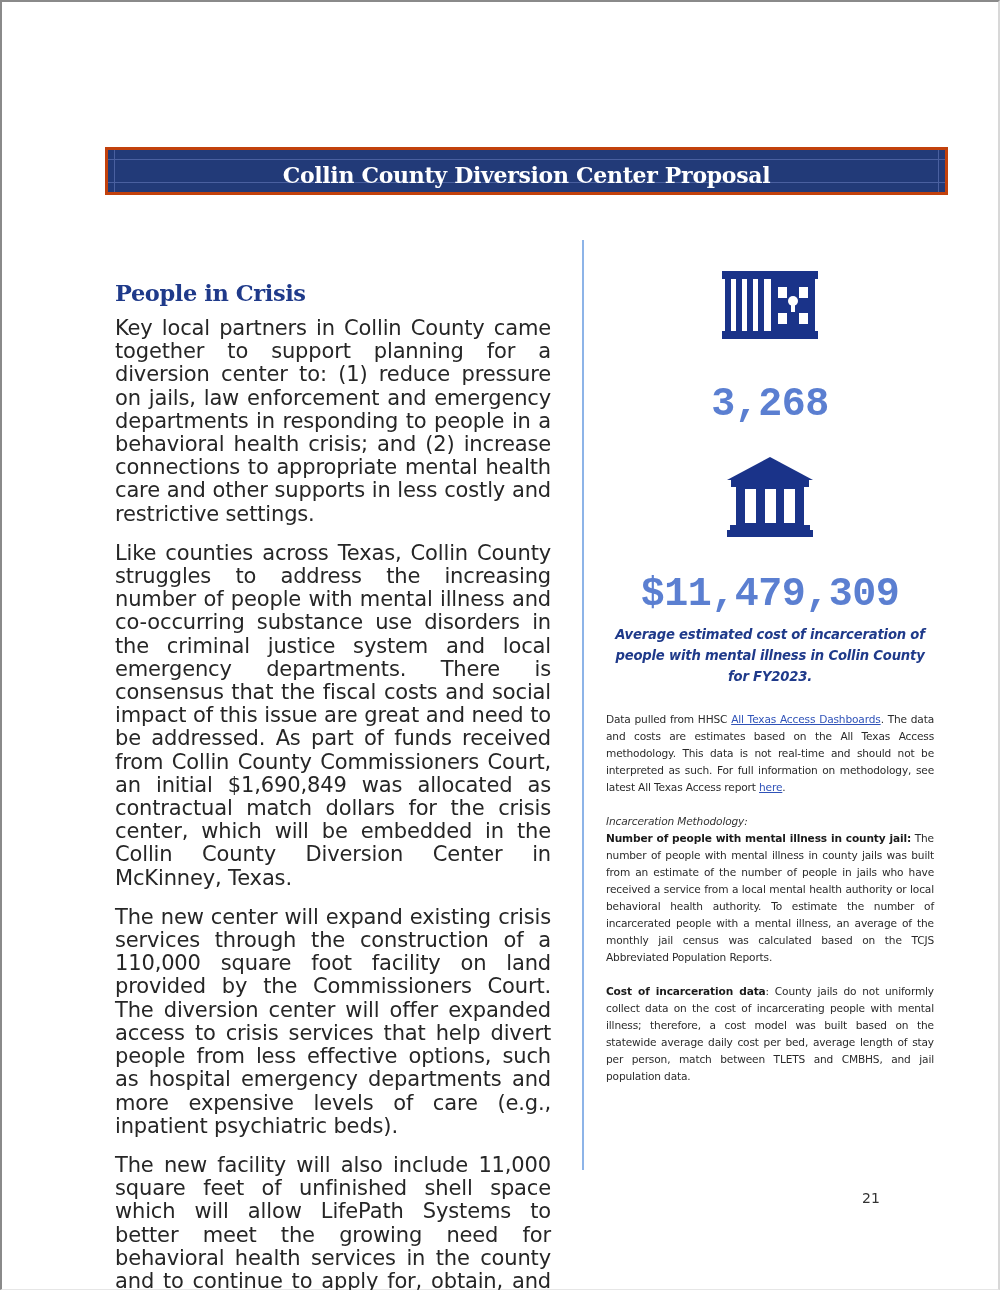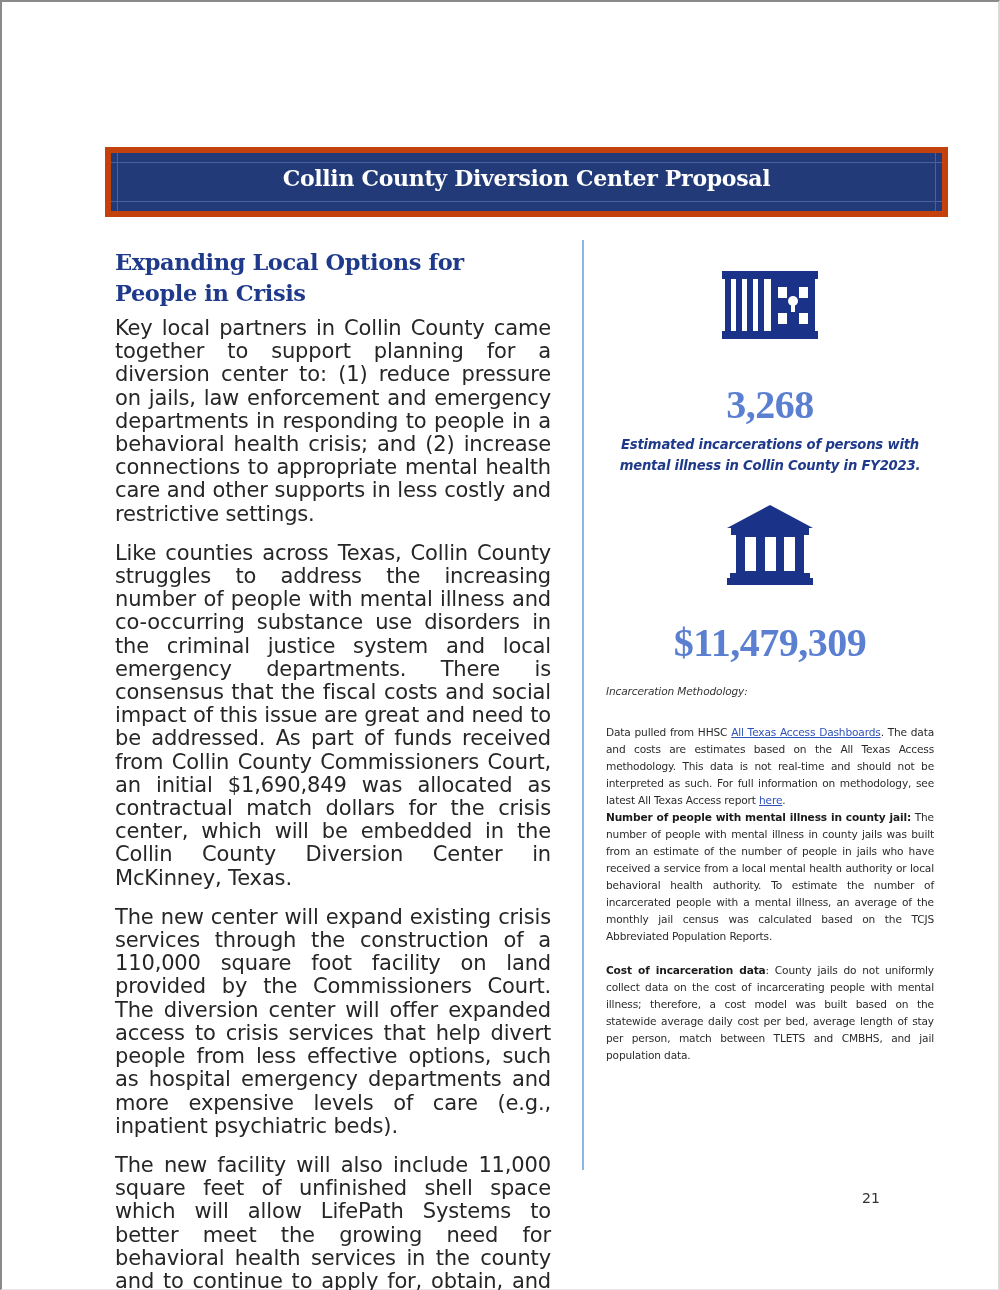"Collin County Diversion Center Proposal" .banner { border: 6px solid #c2410c -> 3px solid #c2410c; height: 70px -> 48px }
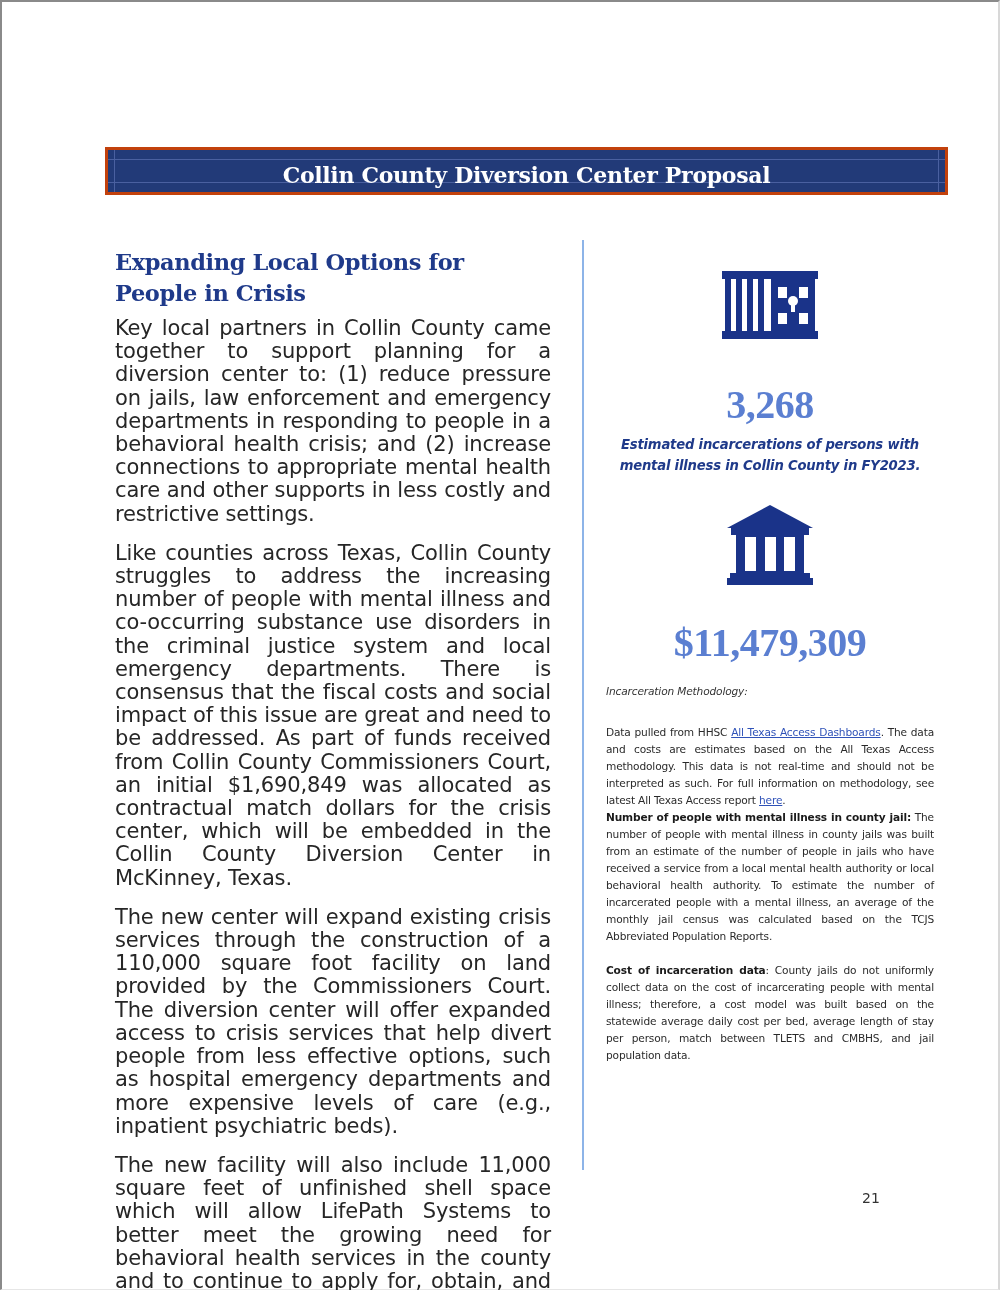"Expanding Local Options for" span { html: <span>Expanding Local Options for</span> -> none }
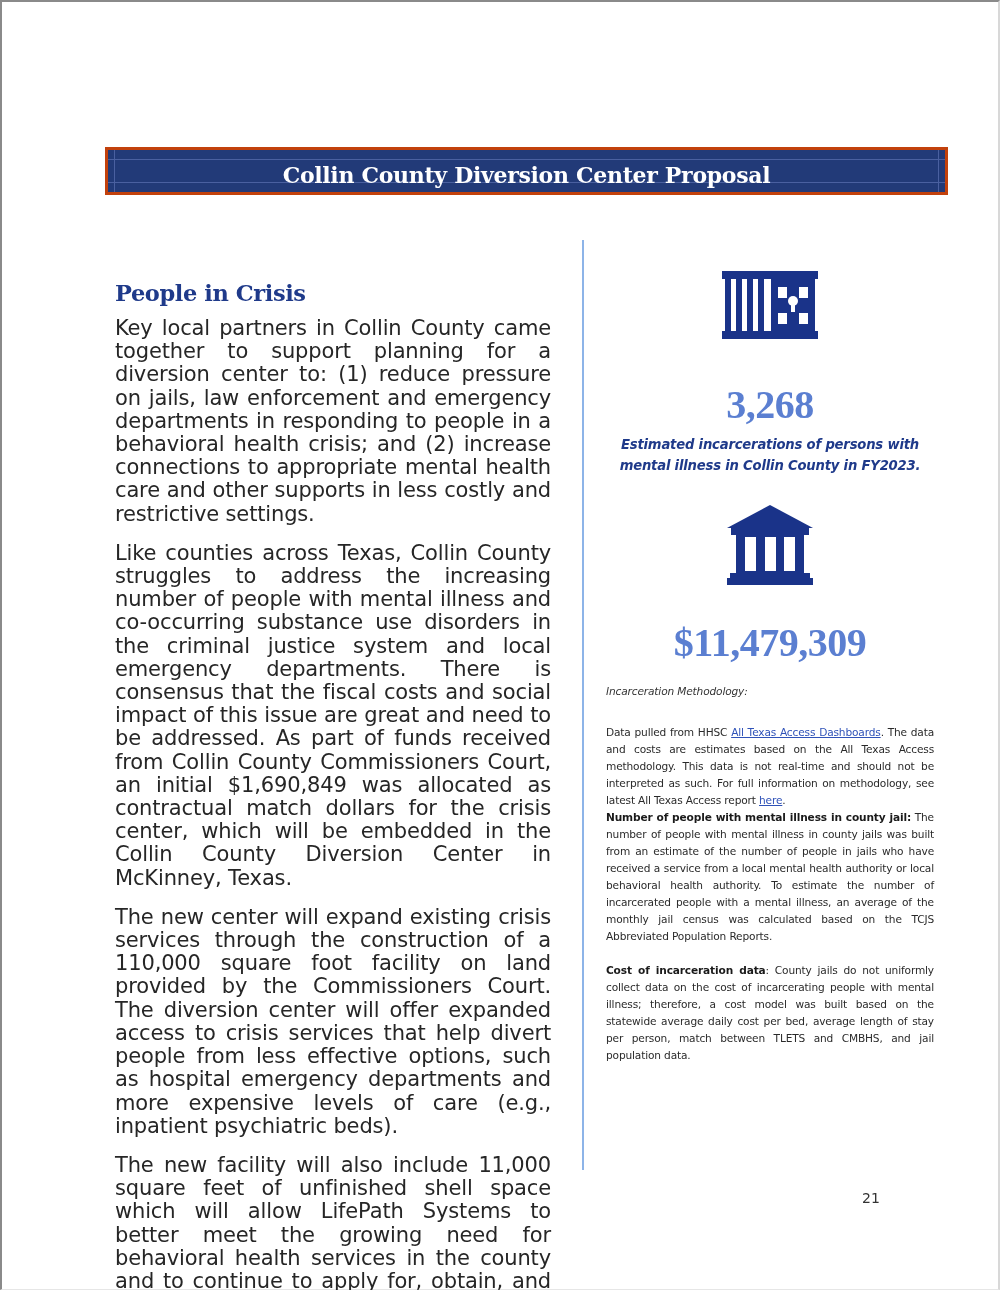"3,268" .stat-value { font-family: Liberation Serif, serif -> Liberation Mono, monospace }
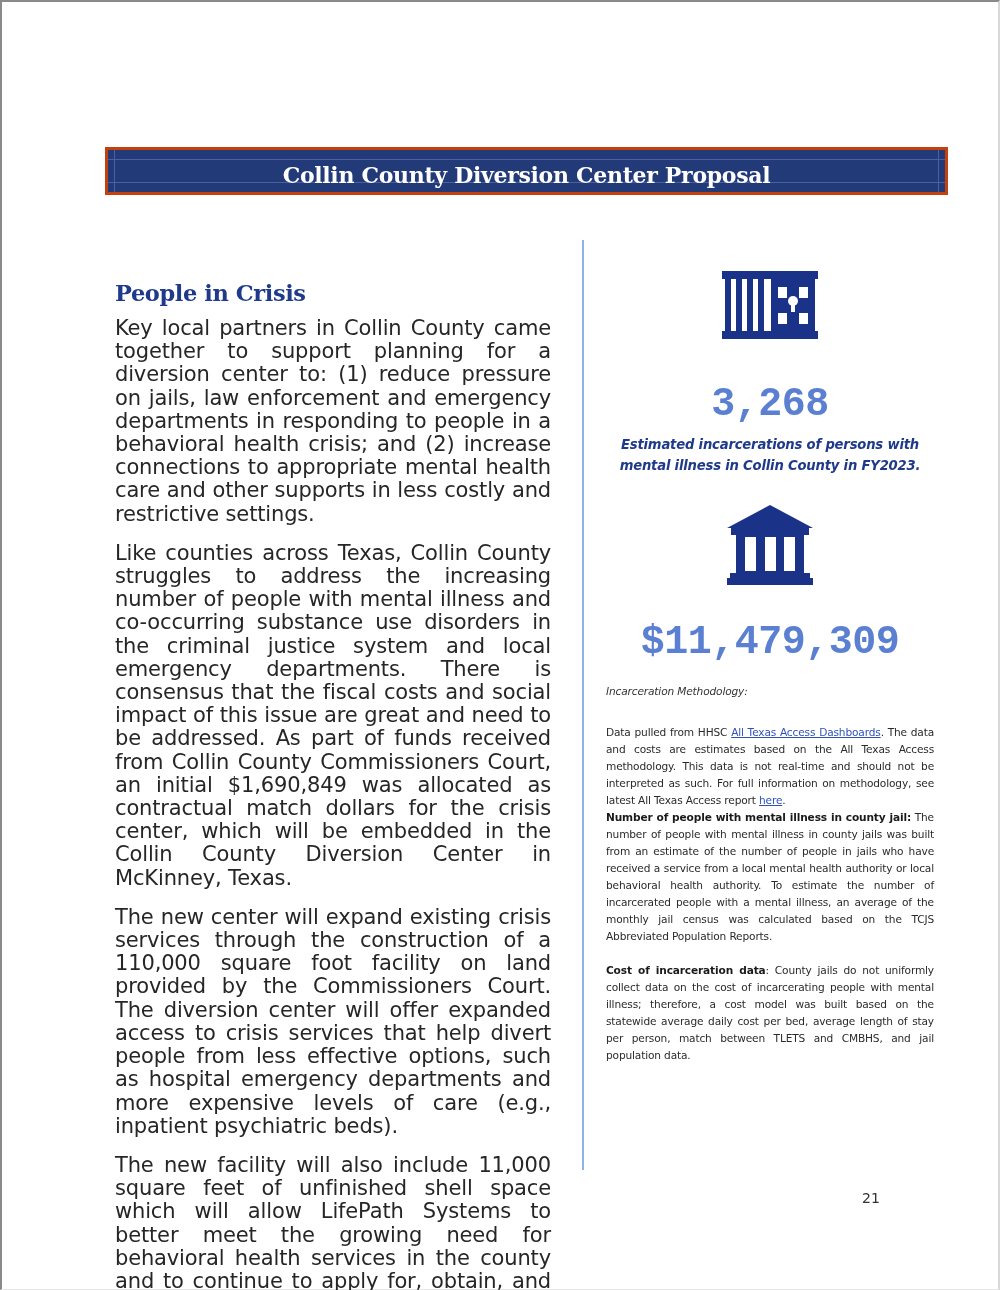"Estimated incarcerations of persons with" div.stat-caption { html: <div> <span>Estimated incarcerations of persons with</span><br> <span>mental illness in Collin County in FY2023.</span> </div> -> none }
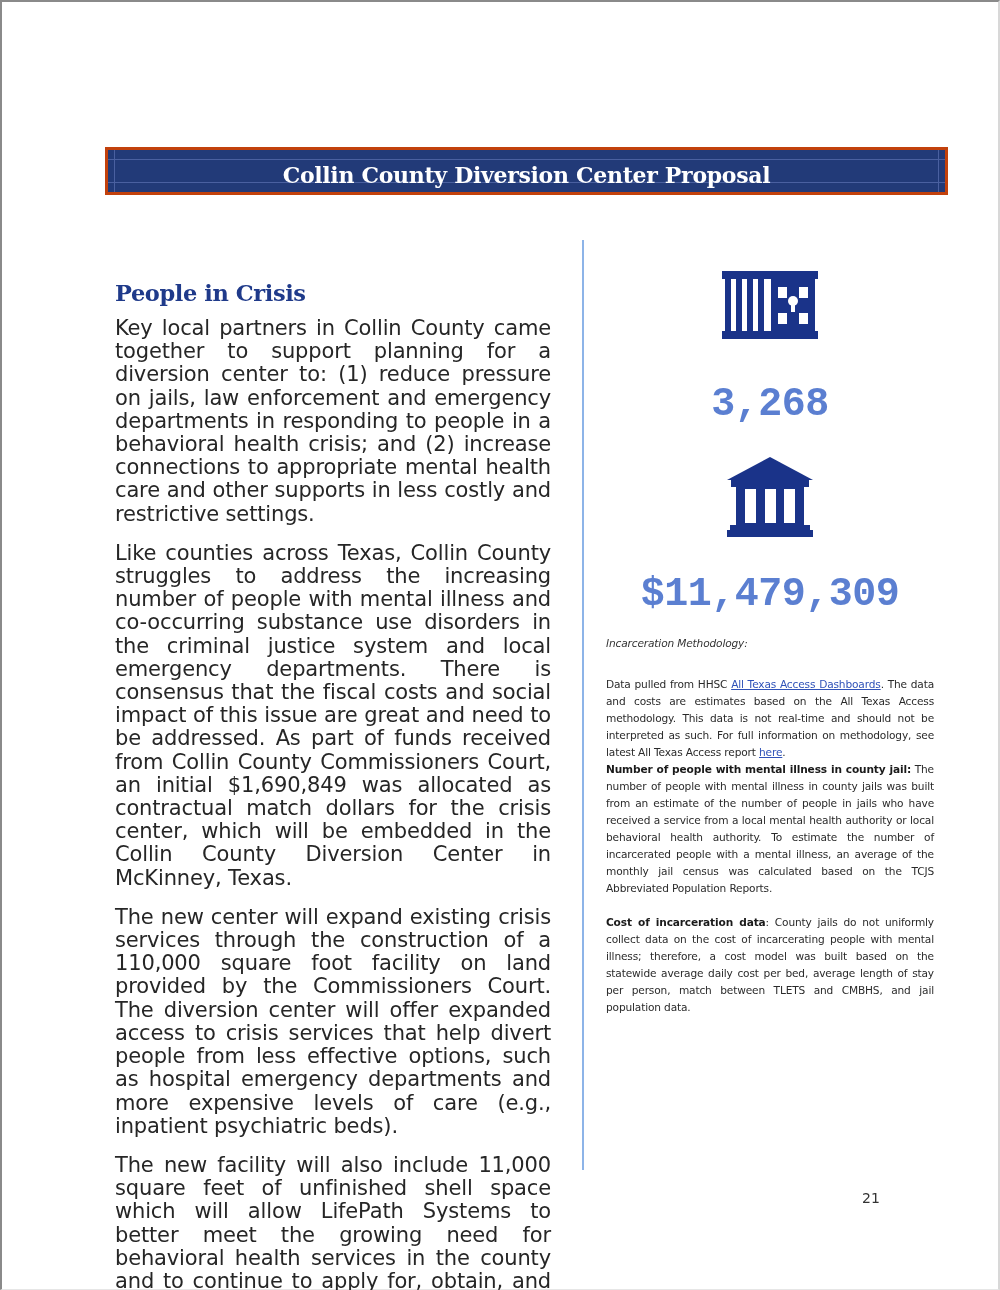"Average estimated cost of incarceration" div.stat-caption { html: none -> <div> <span>Average estimated cost of incarceration of</span><br> <span>people with mental illness in Collin County</span><br> <span>for FY2023.</span> </div> }
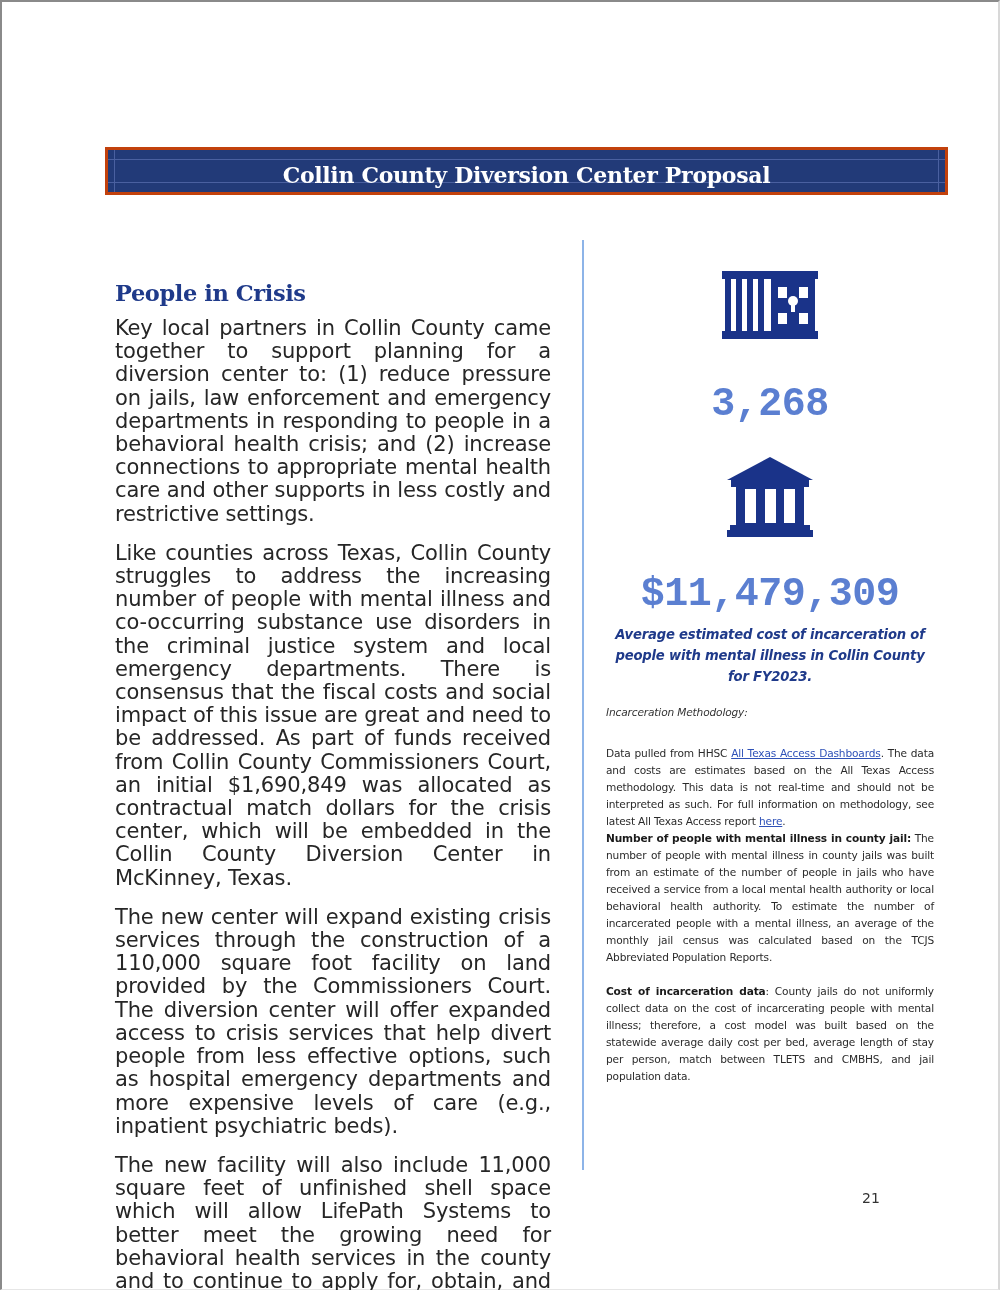"Incarceration Methodology:" p.note { order: before "Data pulled from HHSC All" -> after "Data pulled from HHSC All" }
